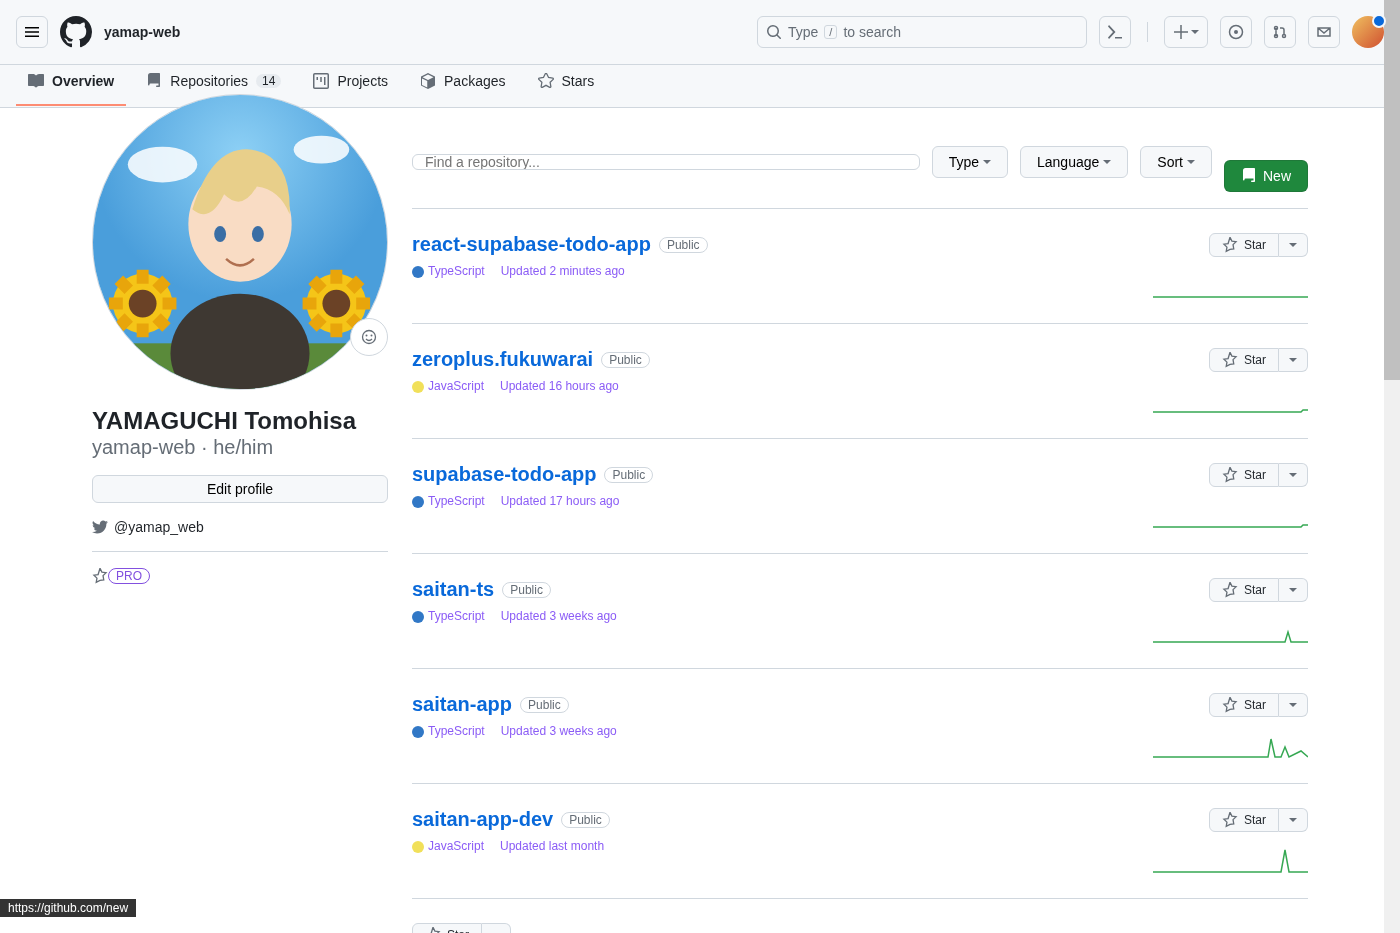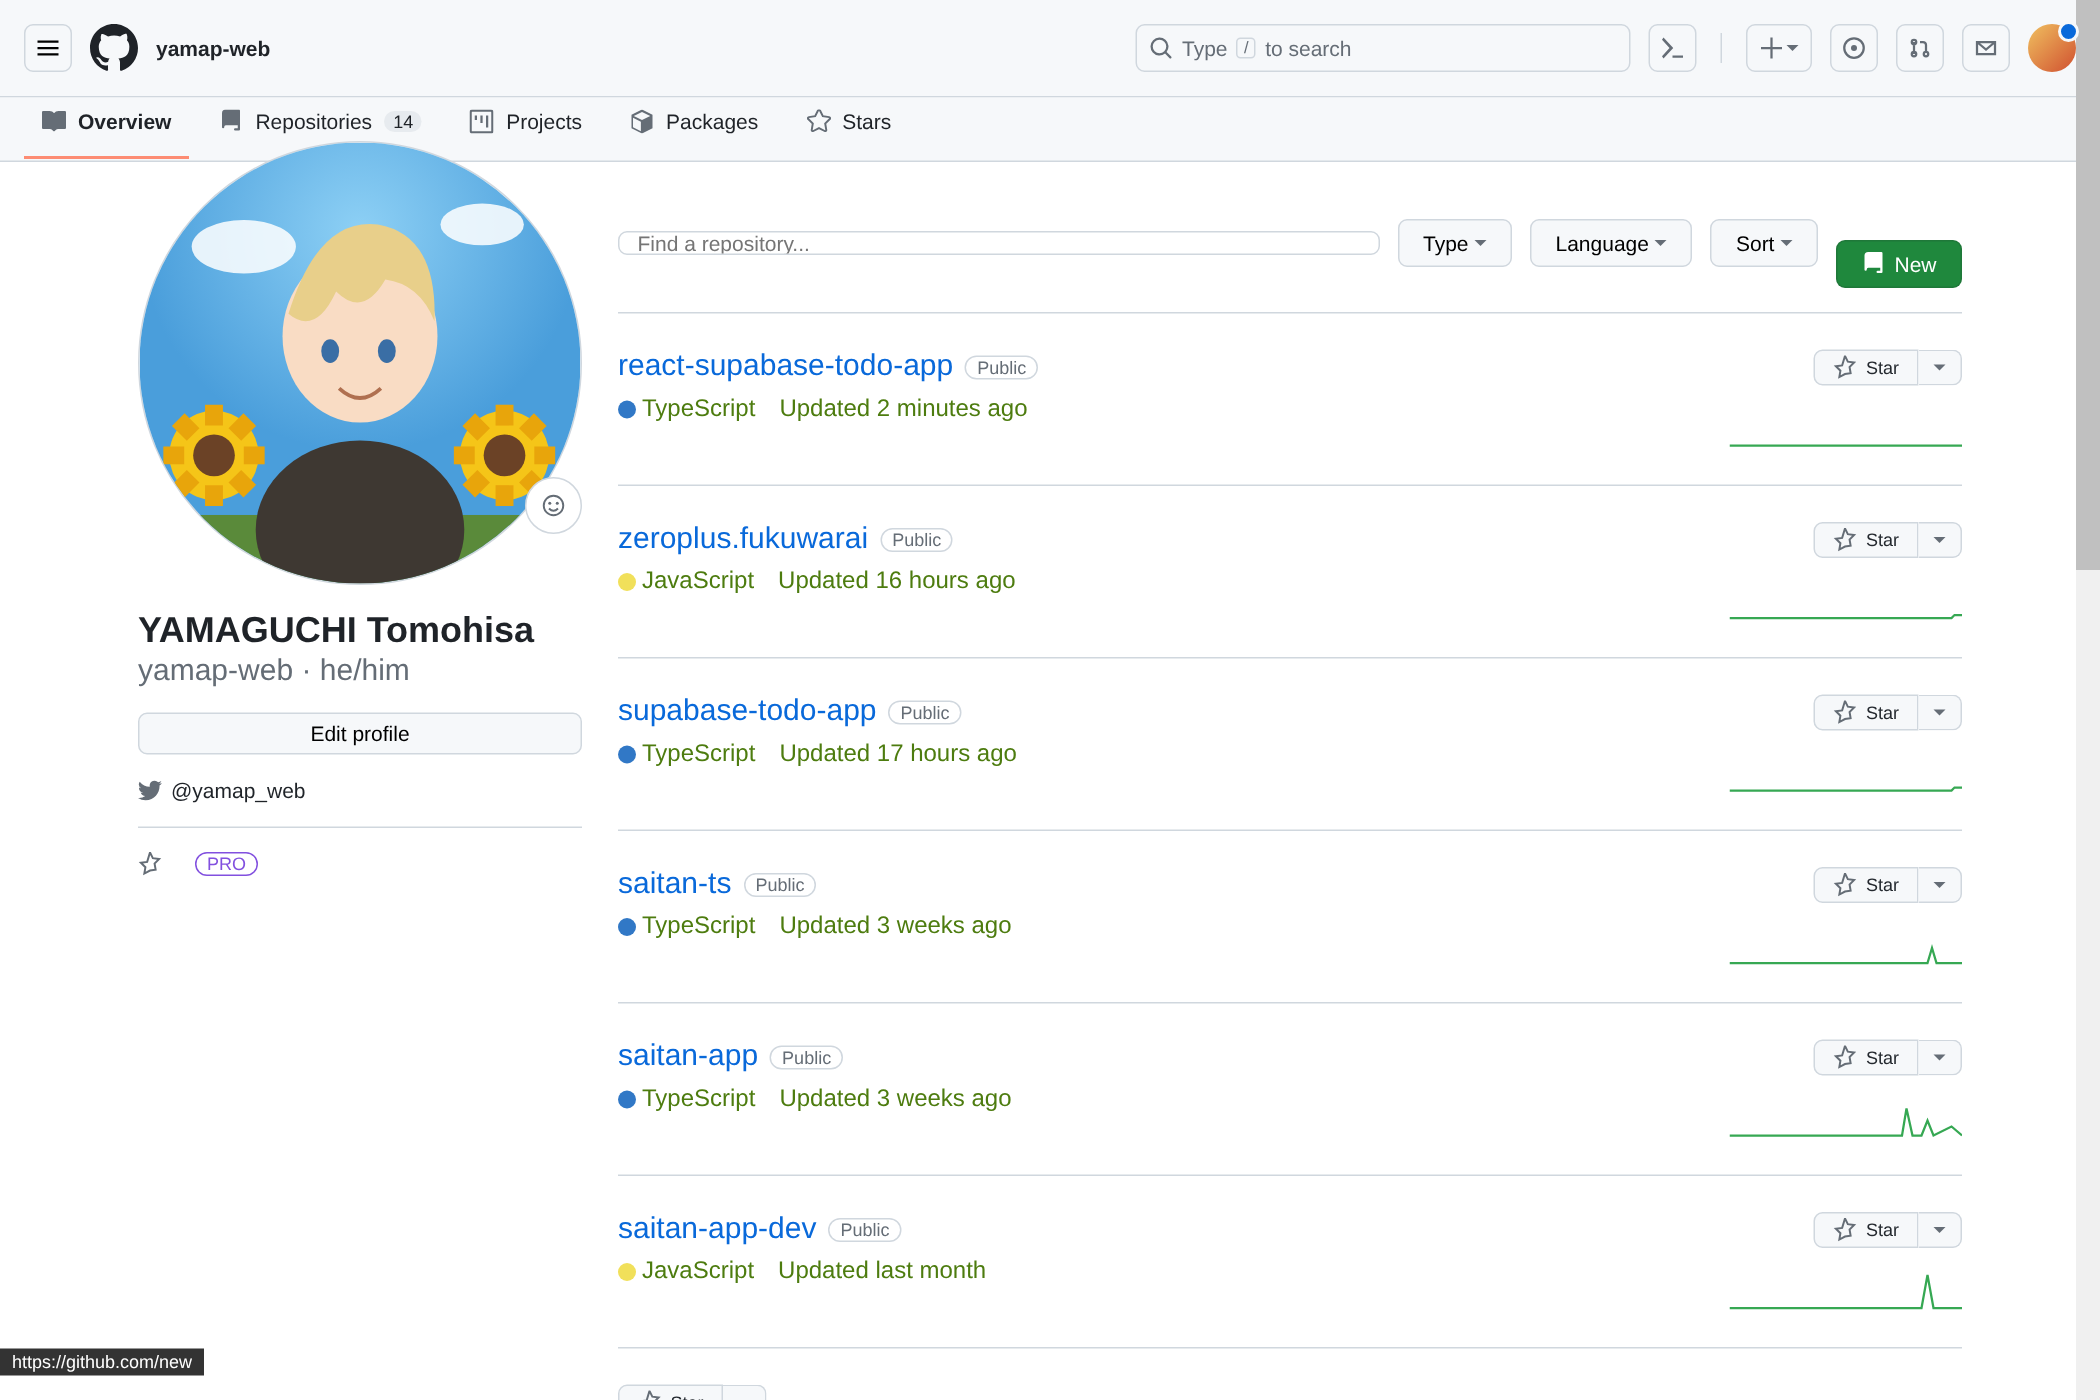"react-supabase-todo-app" .repo-title a { font-weight: 400 -> 700 }
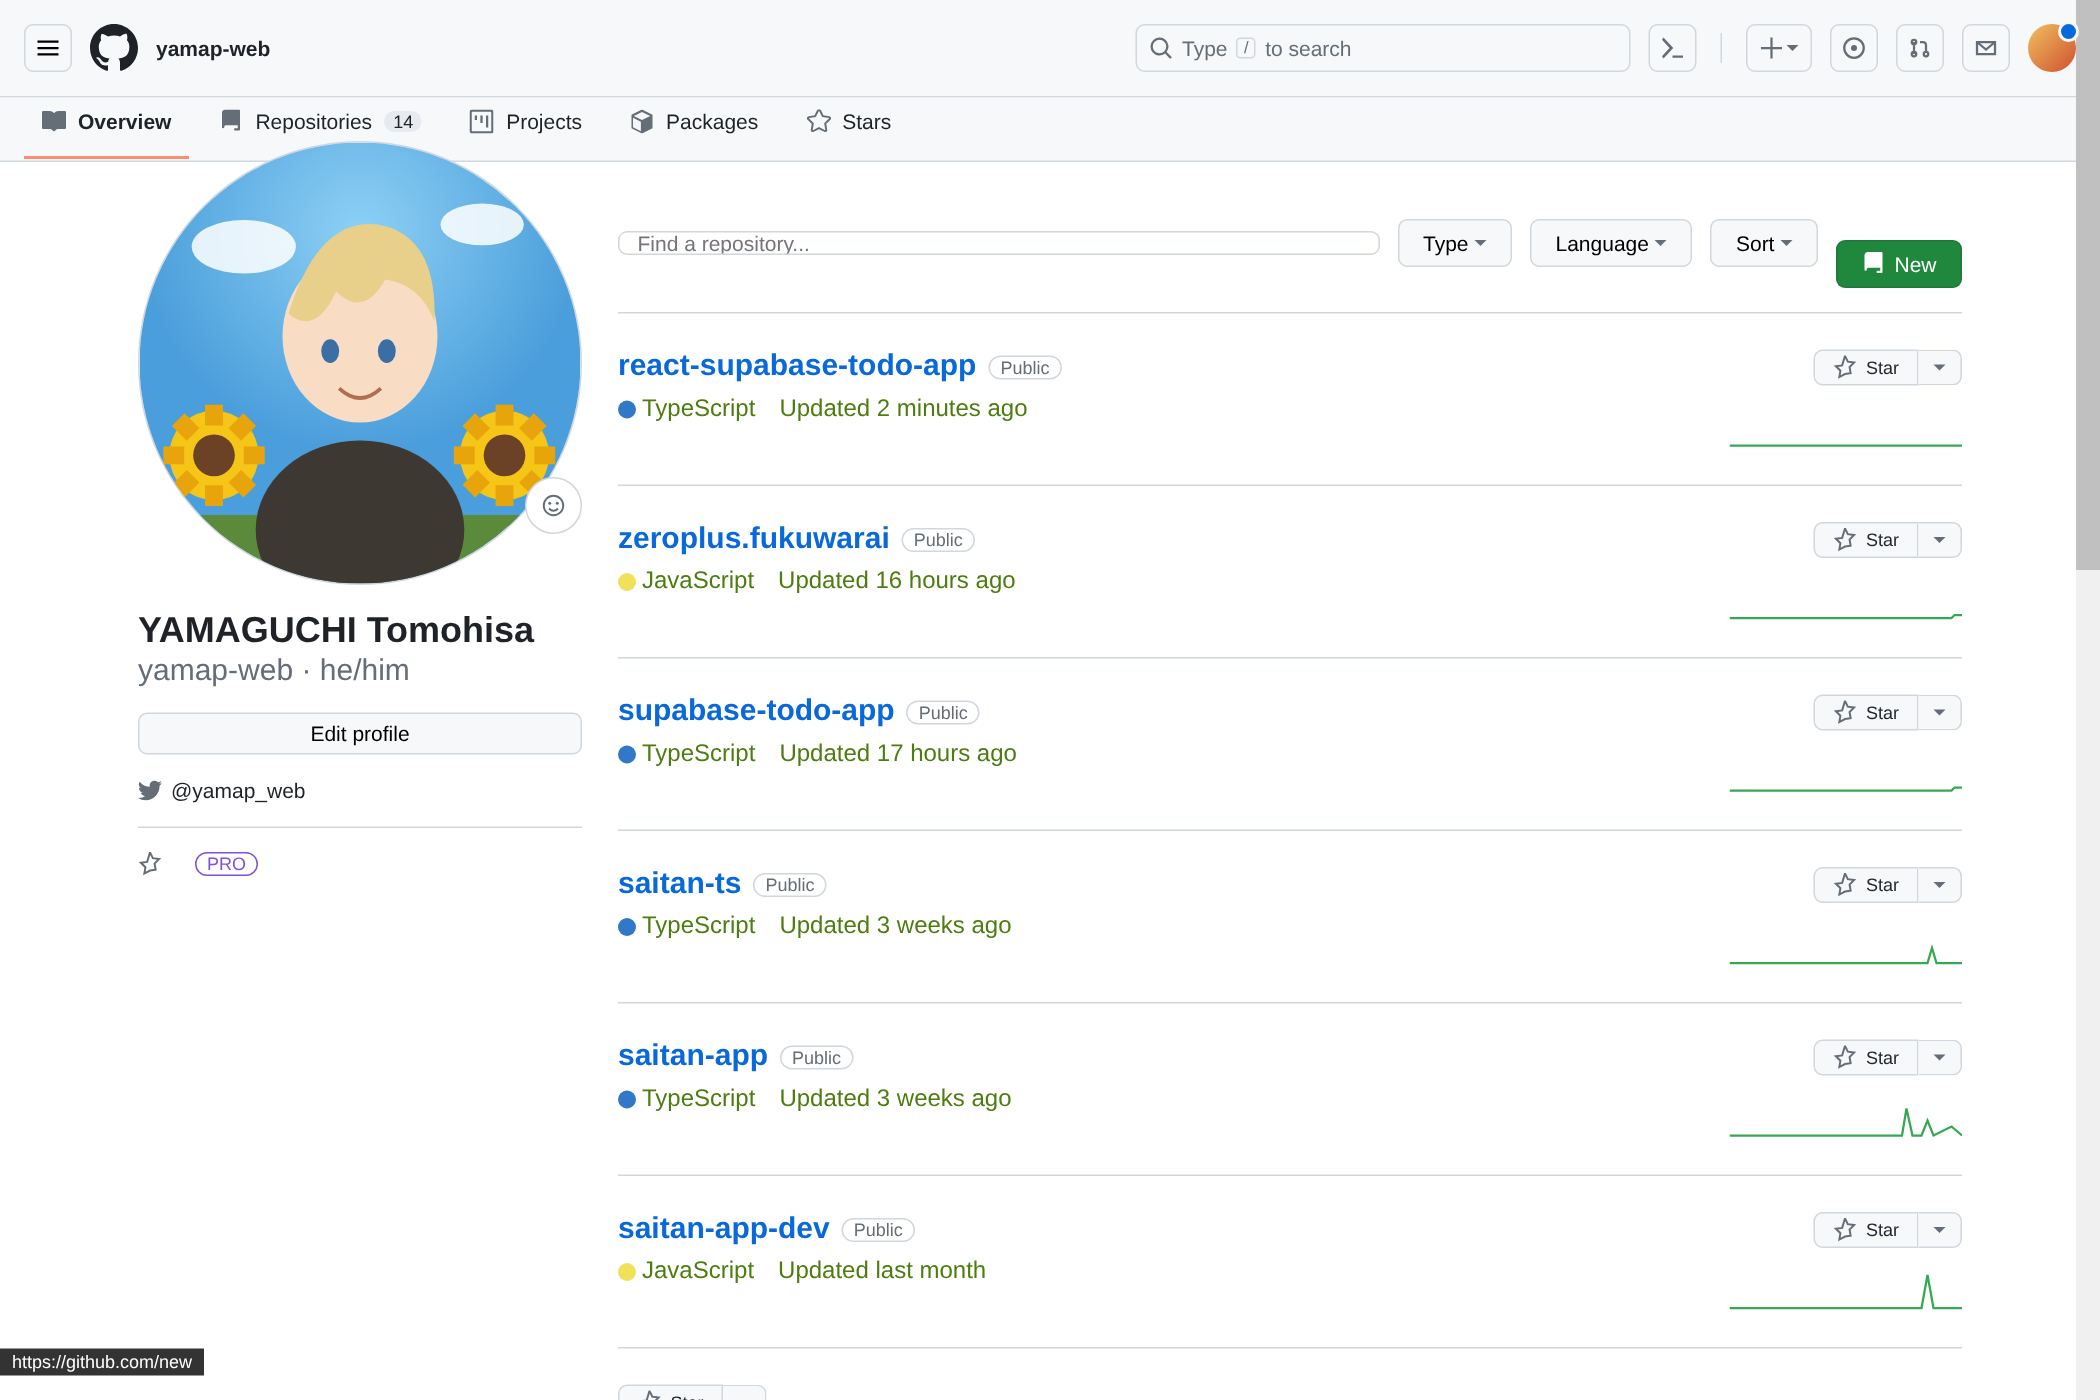"TypeScript" .repo-meta { color: #4d7c0f -> #8b5cf6; font-size: 16px -> 12px }
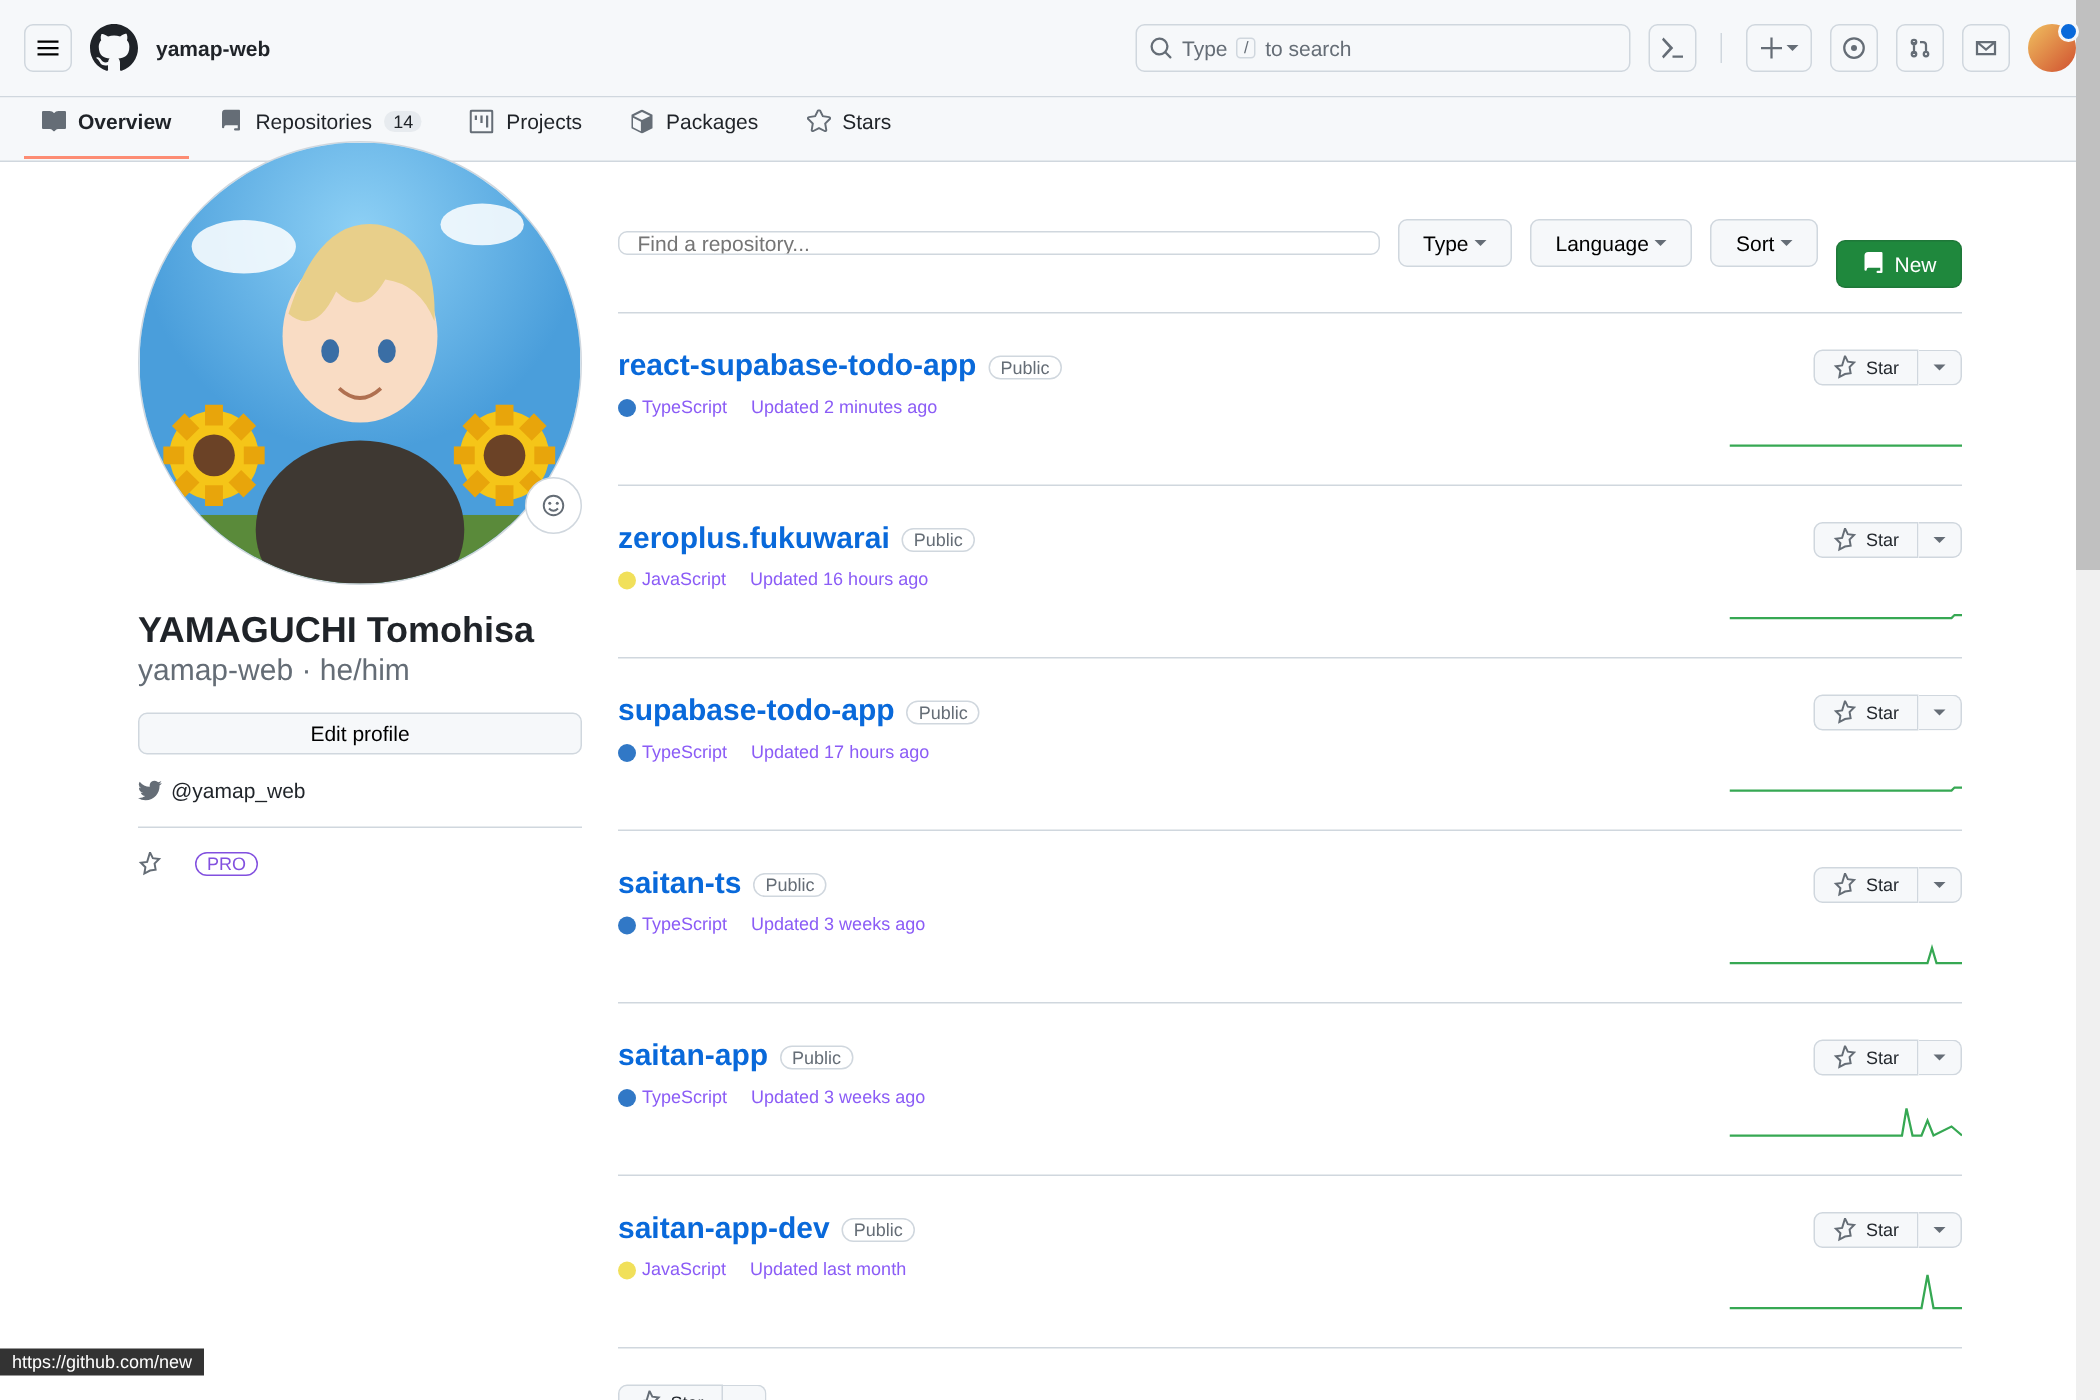"PRO" .hl-row { gap: 22px -> 0 }
